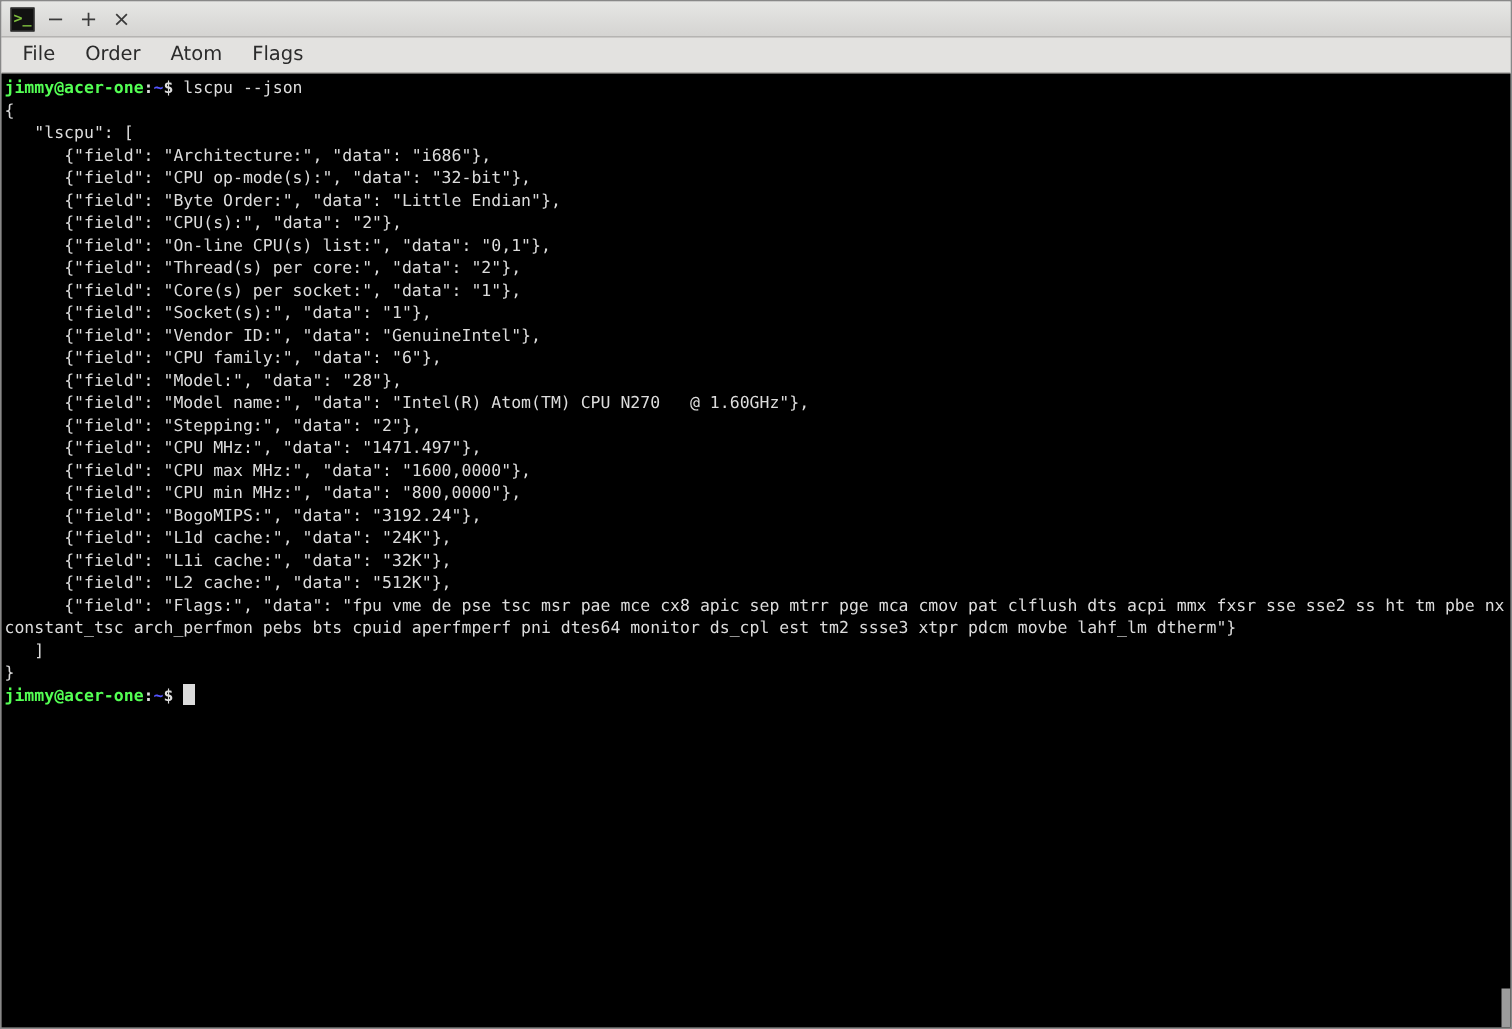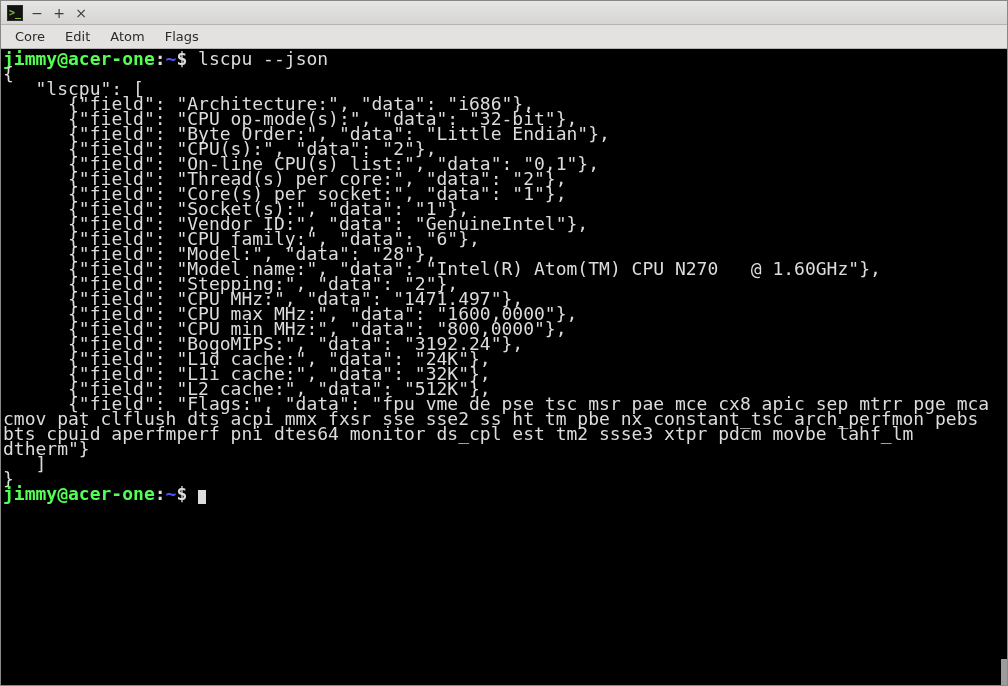"Core" div.menu-item { text: Core -> File }
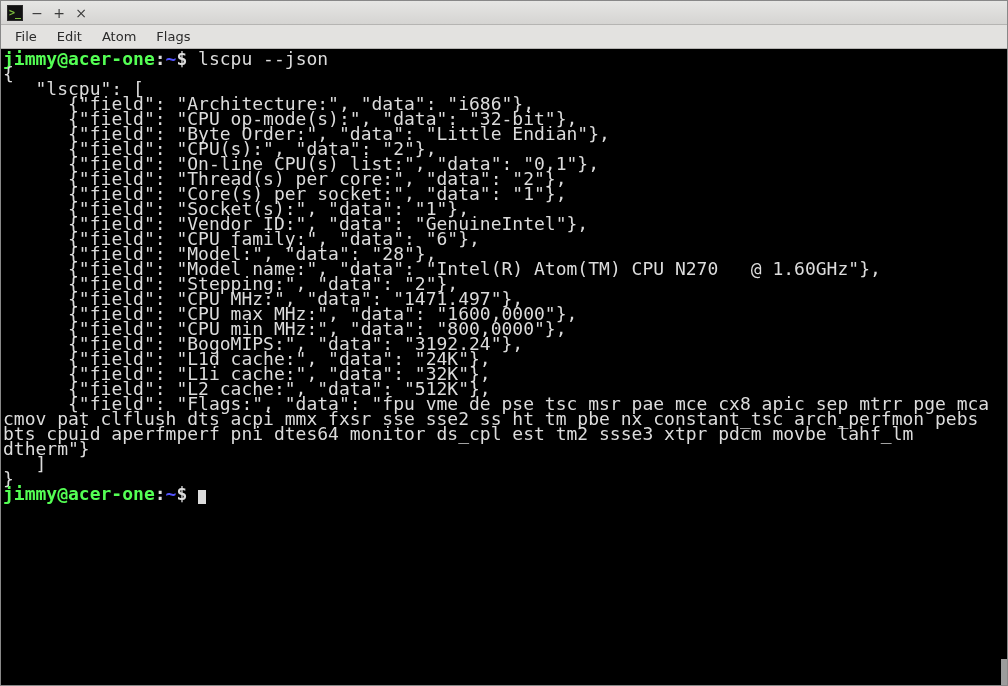"Edit" div.menu-item { text: Edit -> Order }
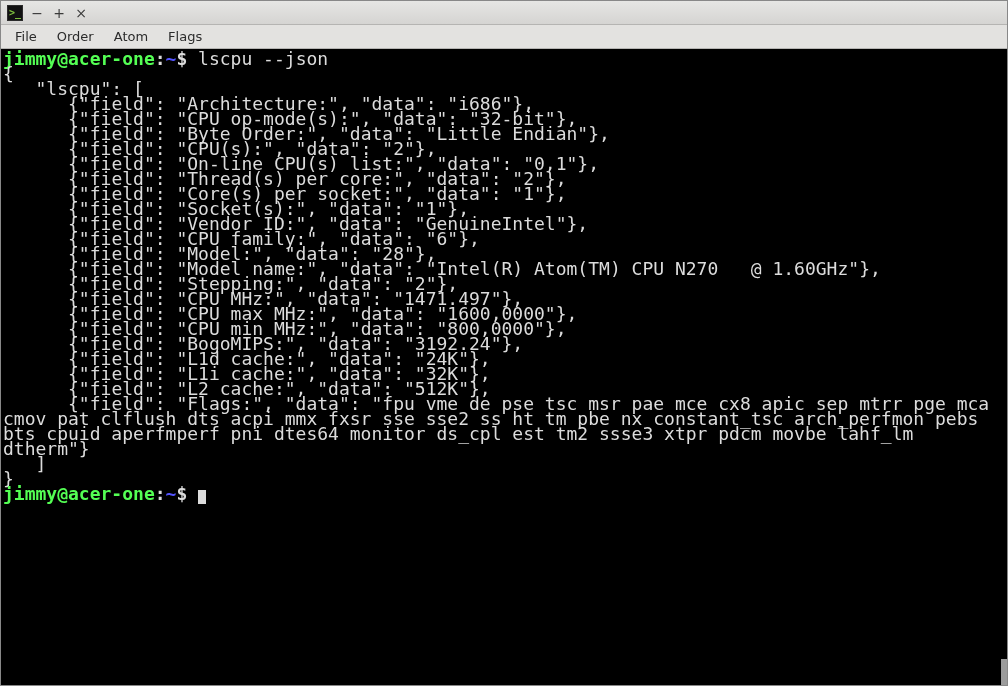"jimmy@acer-one:~$ lscpu --json" .terminal { font-size: 18px -> 11px }
